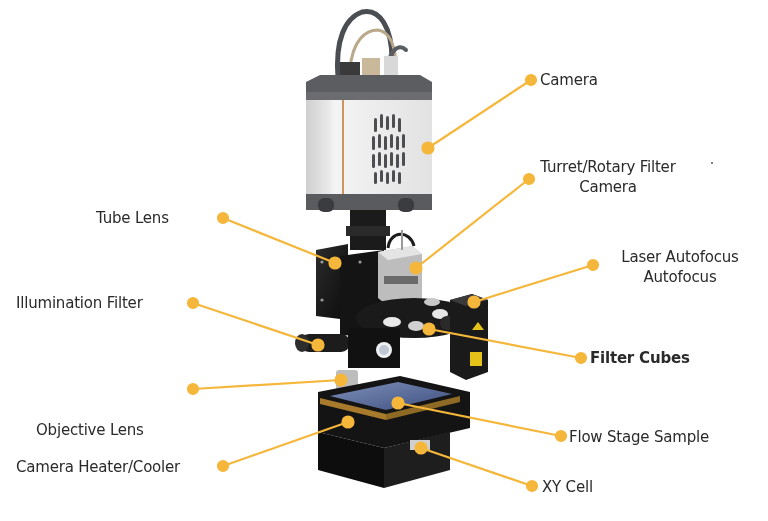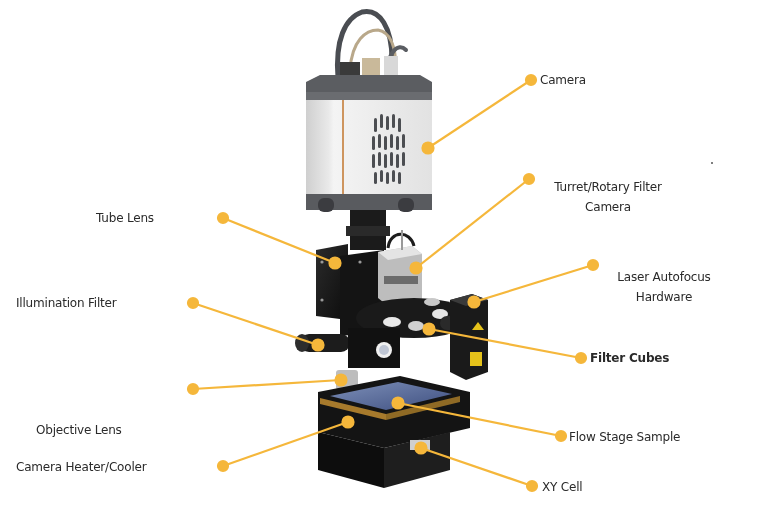"Camera" .label { font-size: 12px -> 15px }
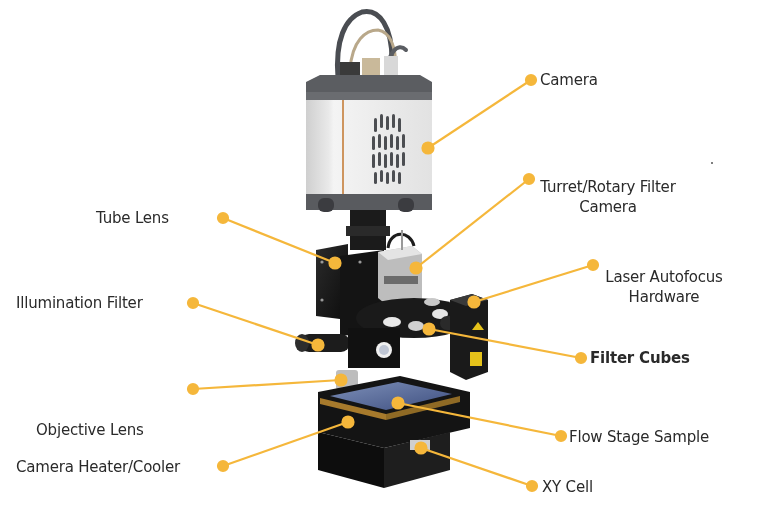"Turret/Rotary Filter" .label.center { margin-top: 20px -> none }
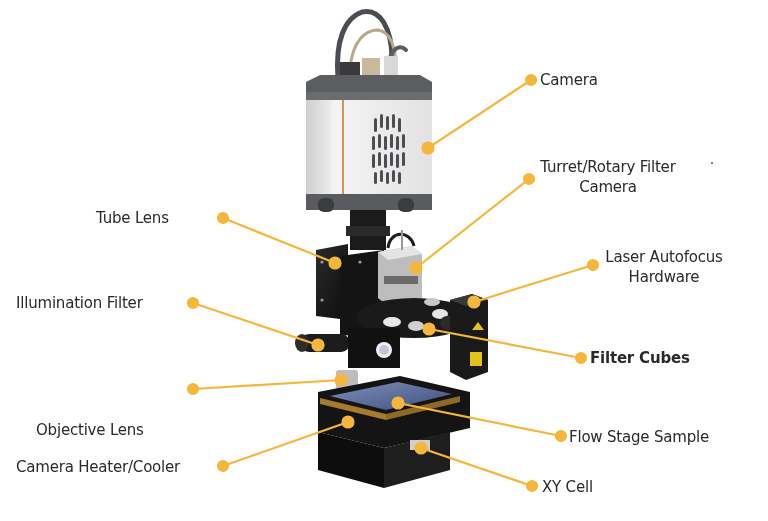"Laser Autofocus" div.label { left: 600px -> 616px }
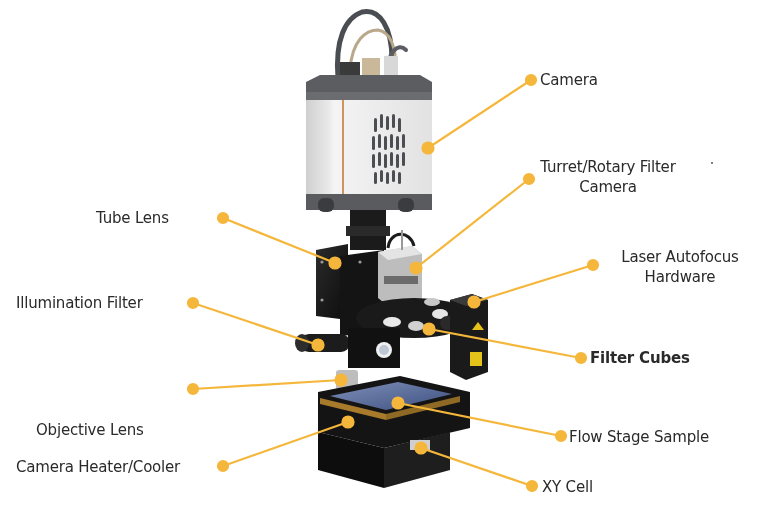"Hardware" div { text: Hardware -> Autofocus }
